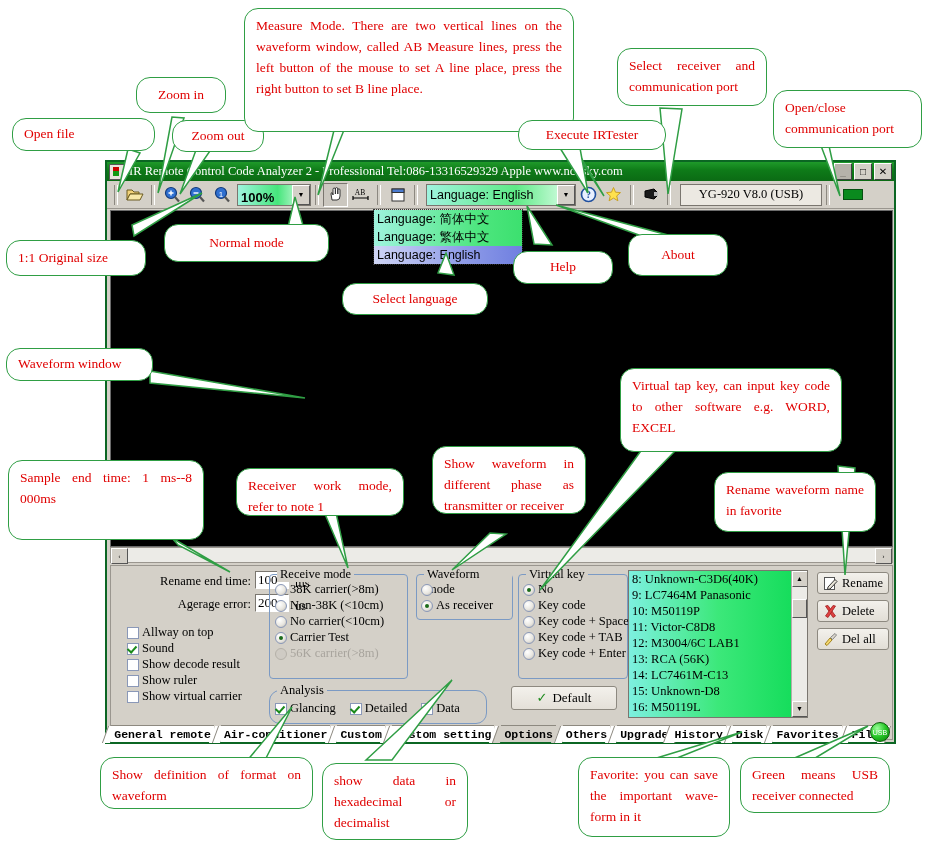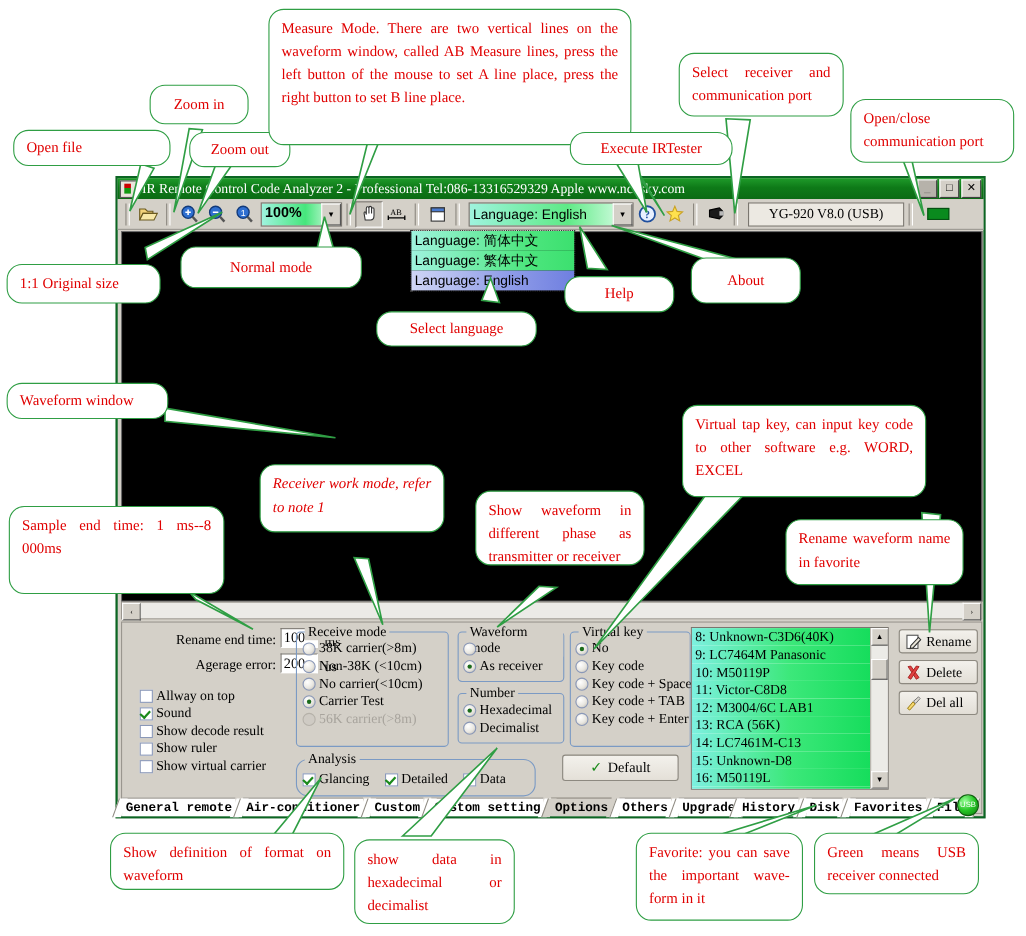"100%" .zoom-combo { align-items: flex-start -> flex-end }
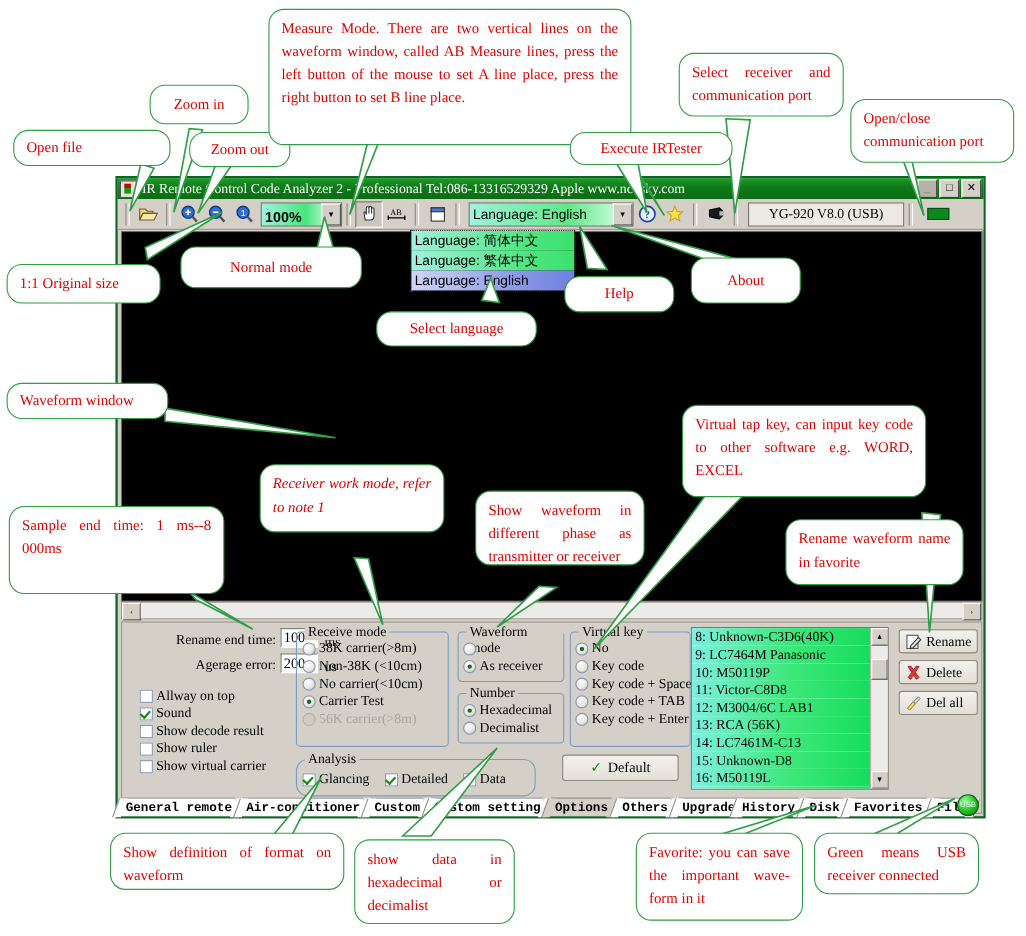"Receiver work mode, refer to" div.callout { font-style: italic -> none; height: 62px -> 48px; top: 422px -> 468px }
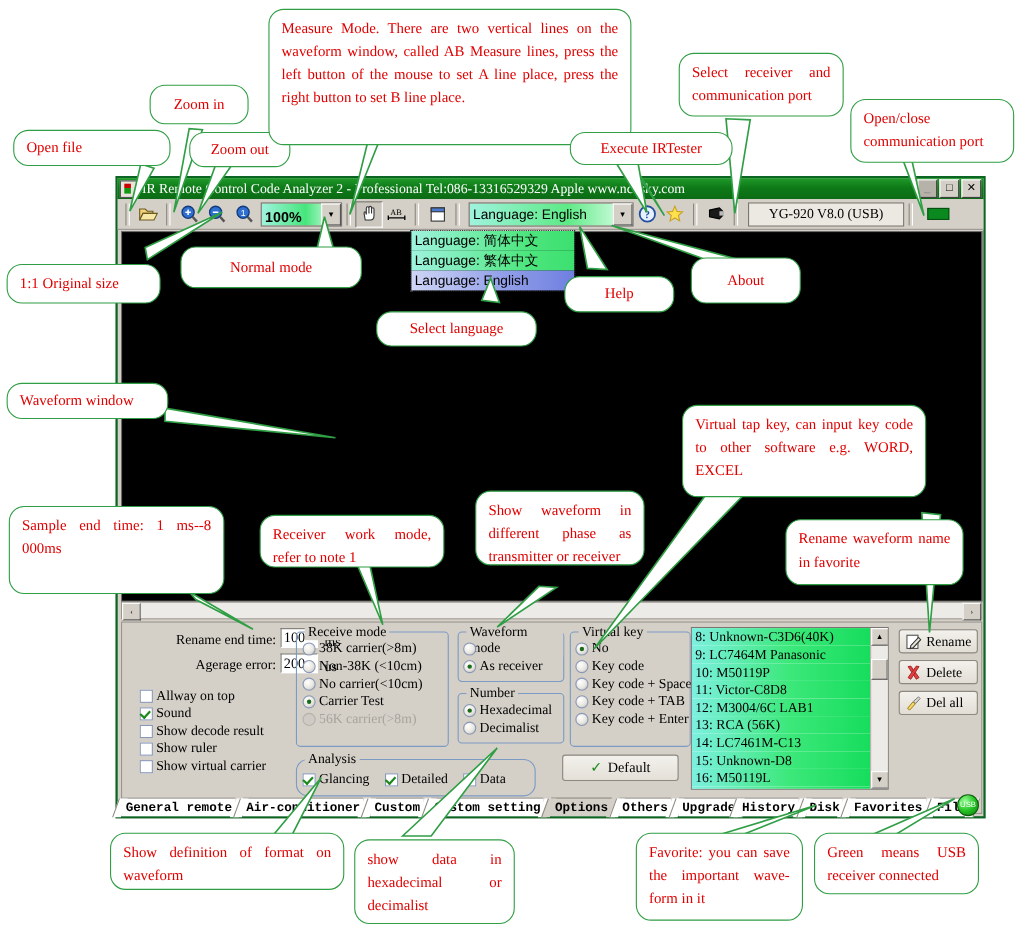"Number" div.grp { html: <div> <span>Number</span> <div> <div> <span></span> <span>Hexadecimal</span> </div> <div> <span></span> <span>Decimalist</span> </div> </div> </div> -> none }
